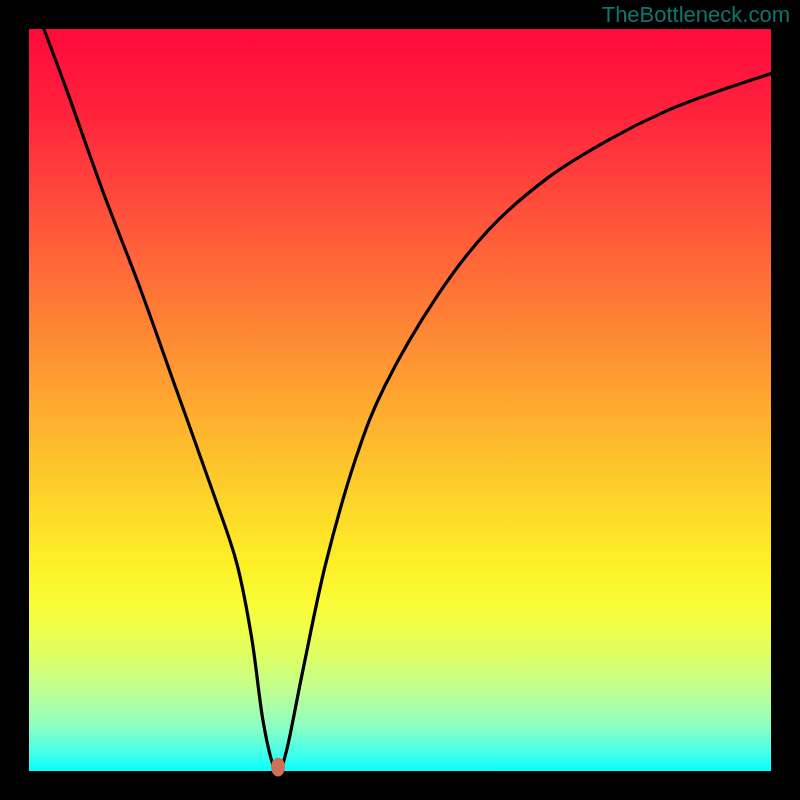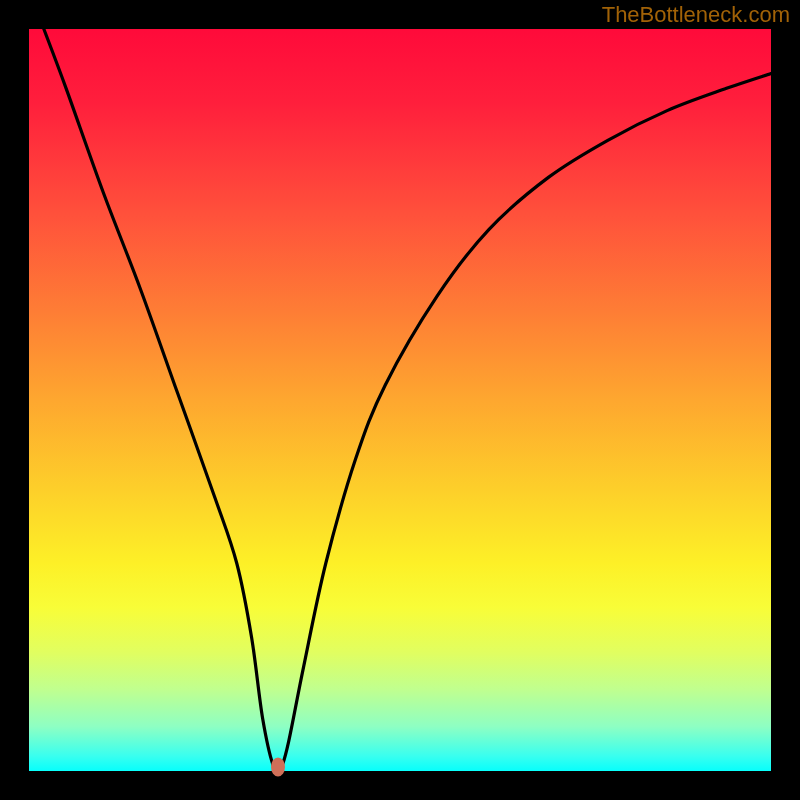"TheBottleneck.com" .watermark { color: #a16207 -> #0f766e }
